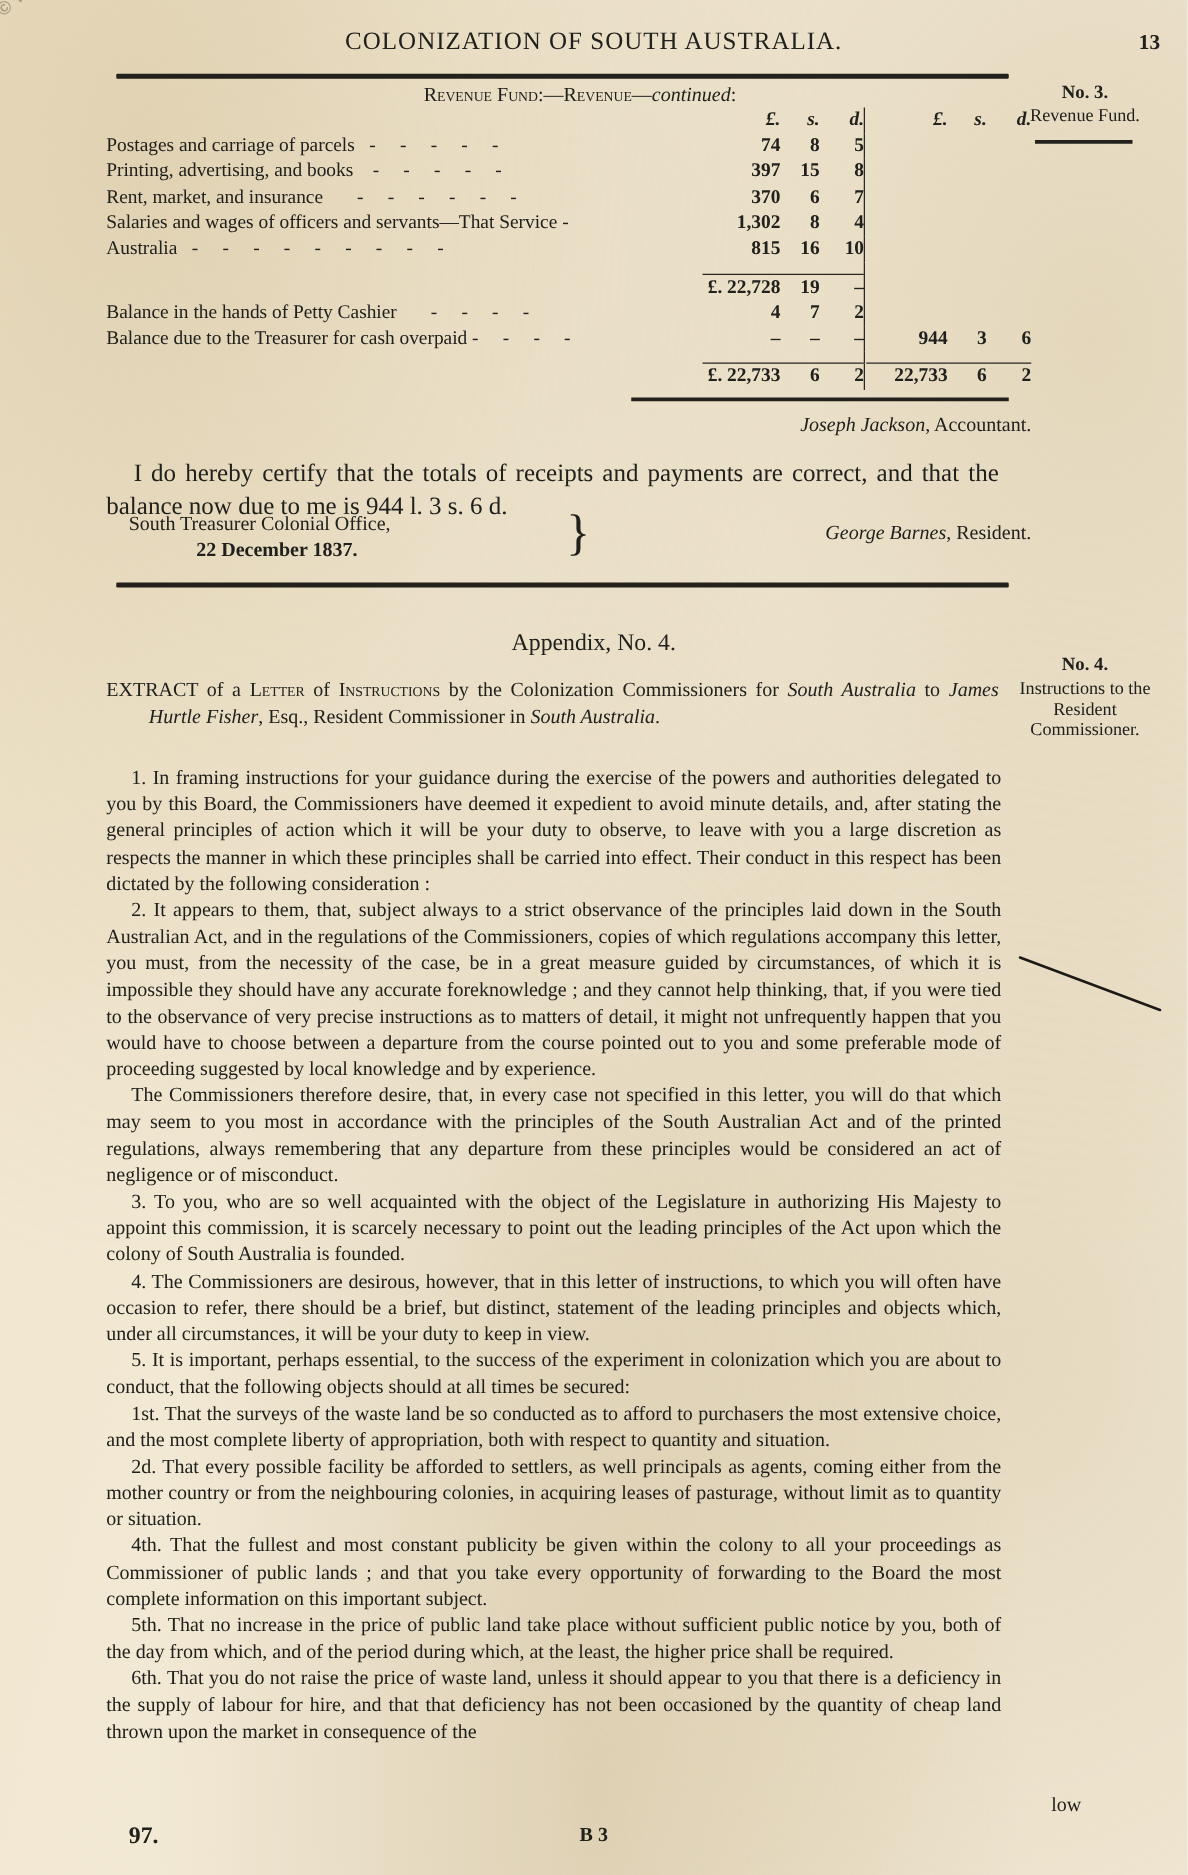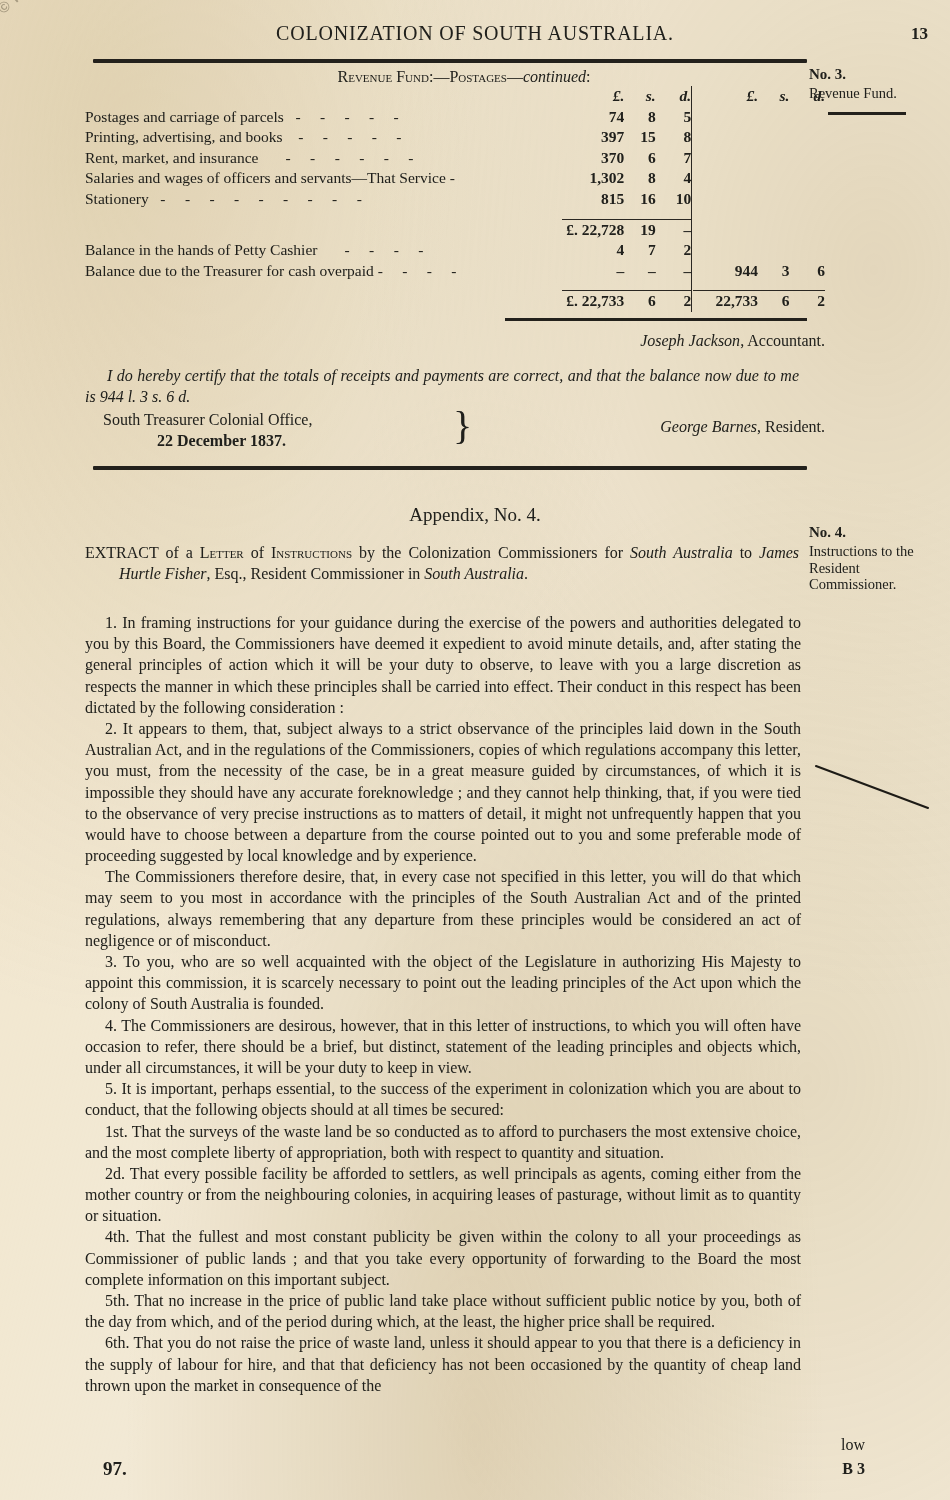"Postages" span.sc { text: Postages -> Revenue }
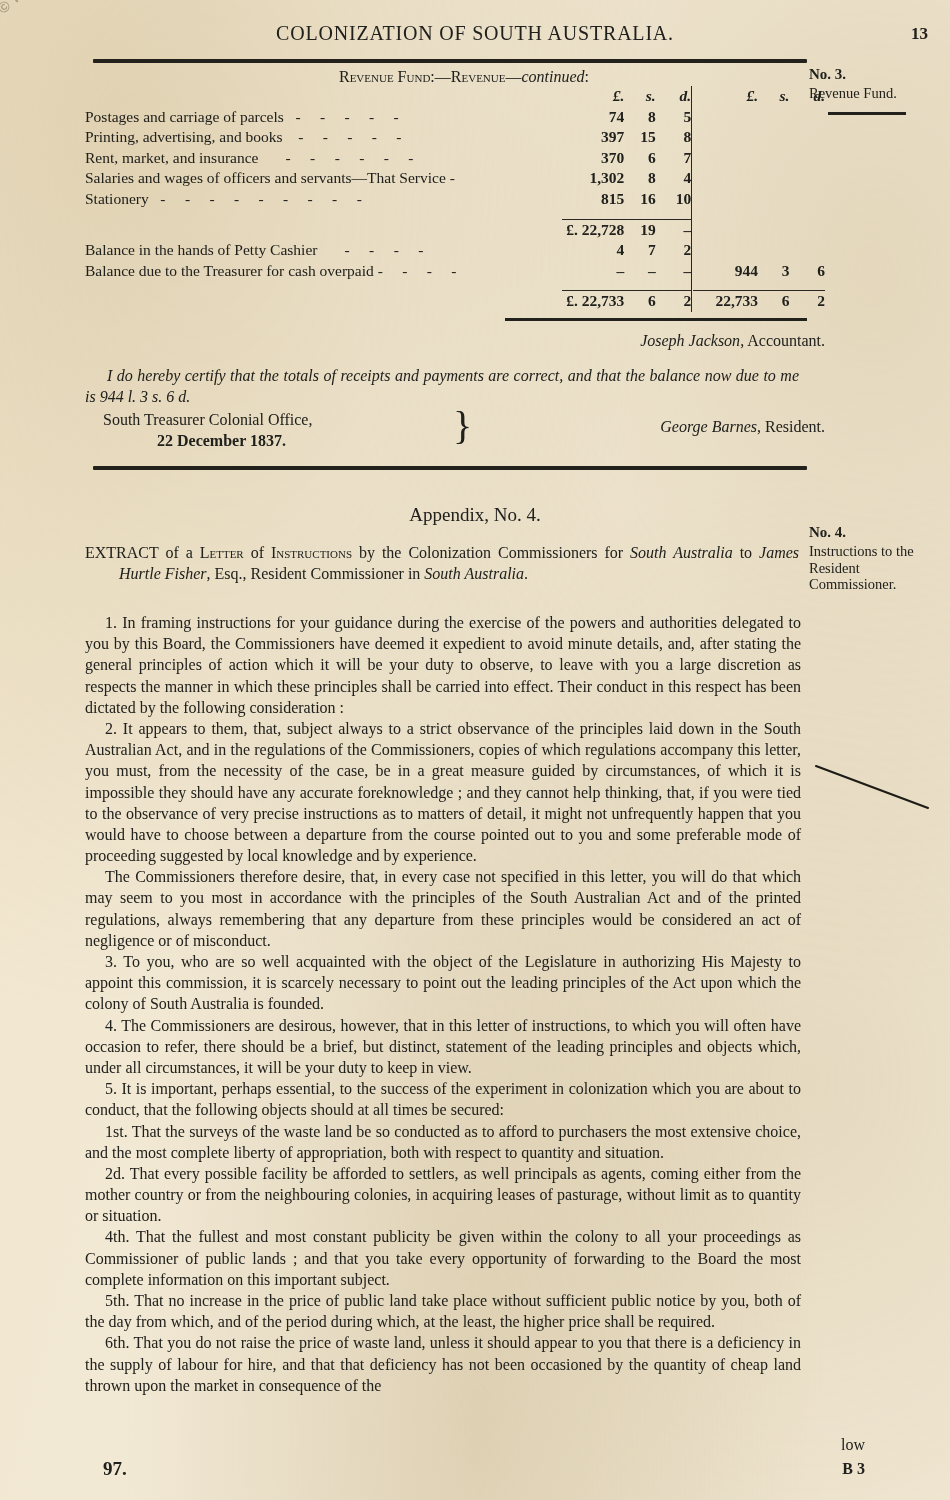"No. 3." .marg { right: 1px -> 12px; text-align: left -> center }
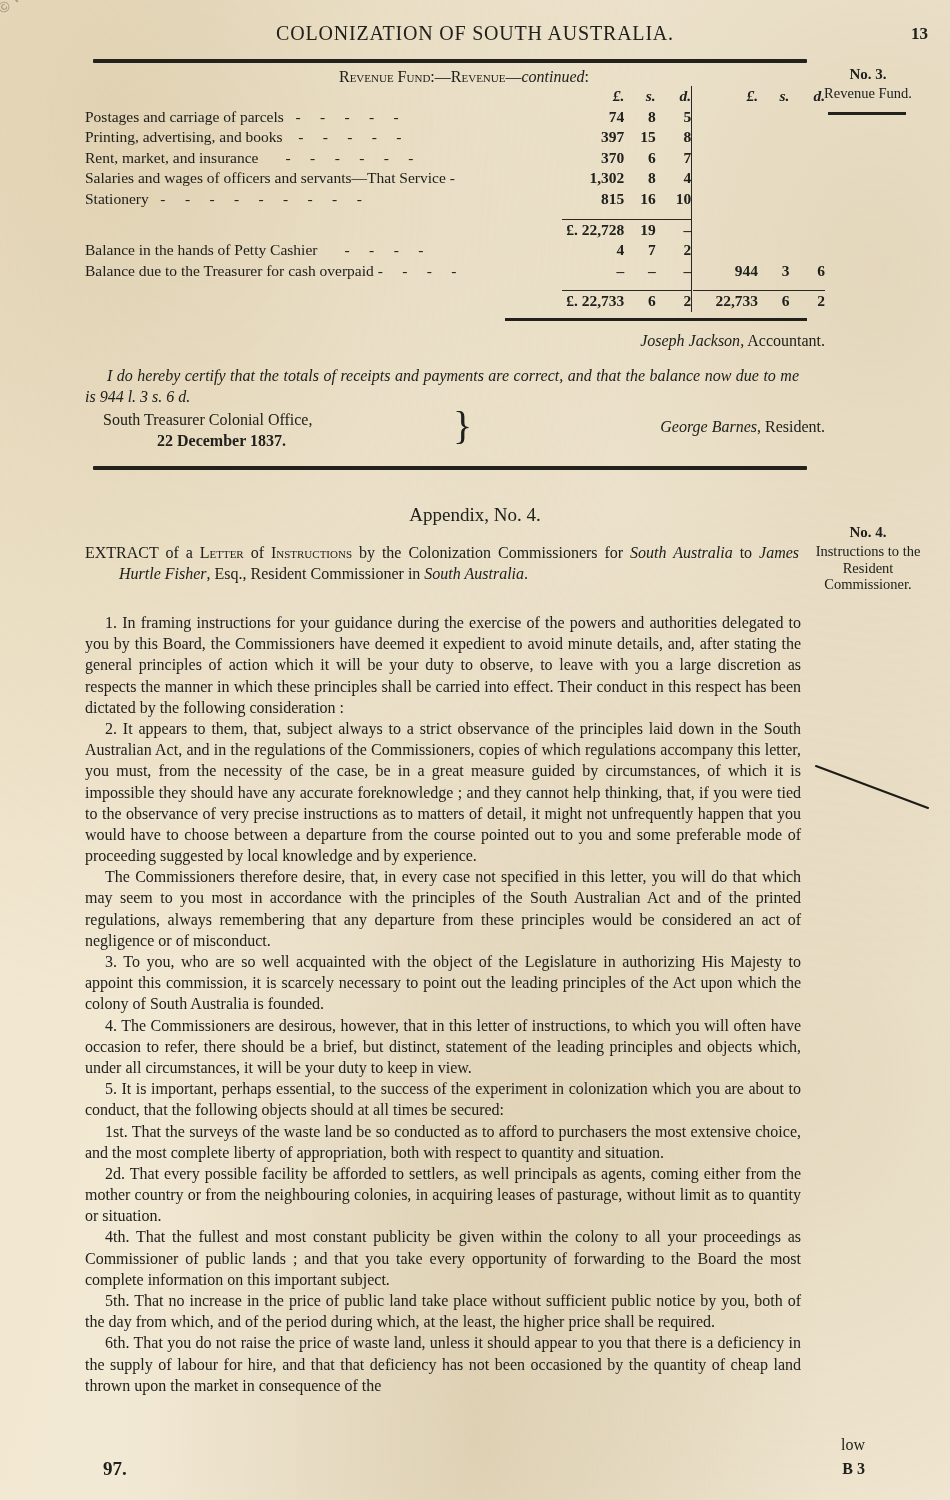"Stationery" span { text: Stationery -> Australia }
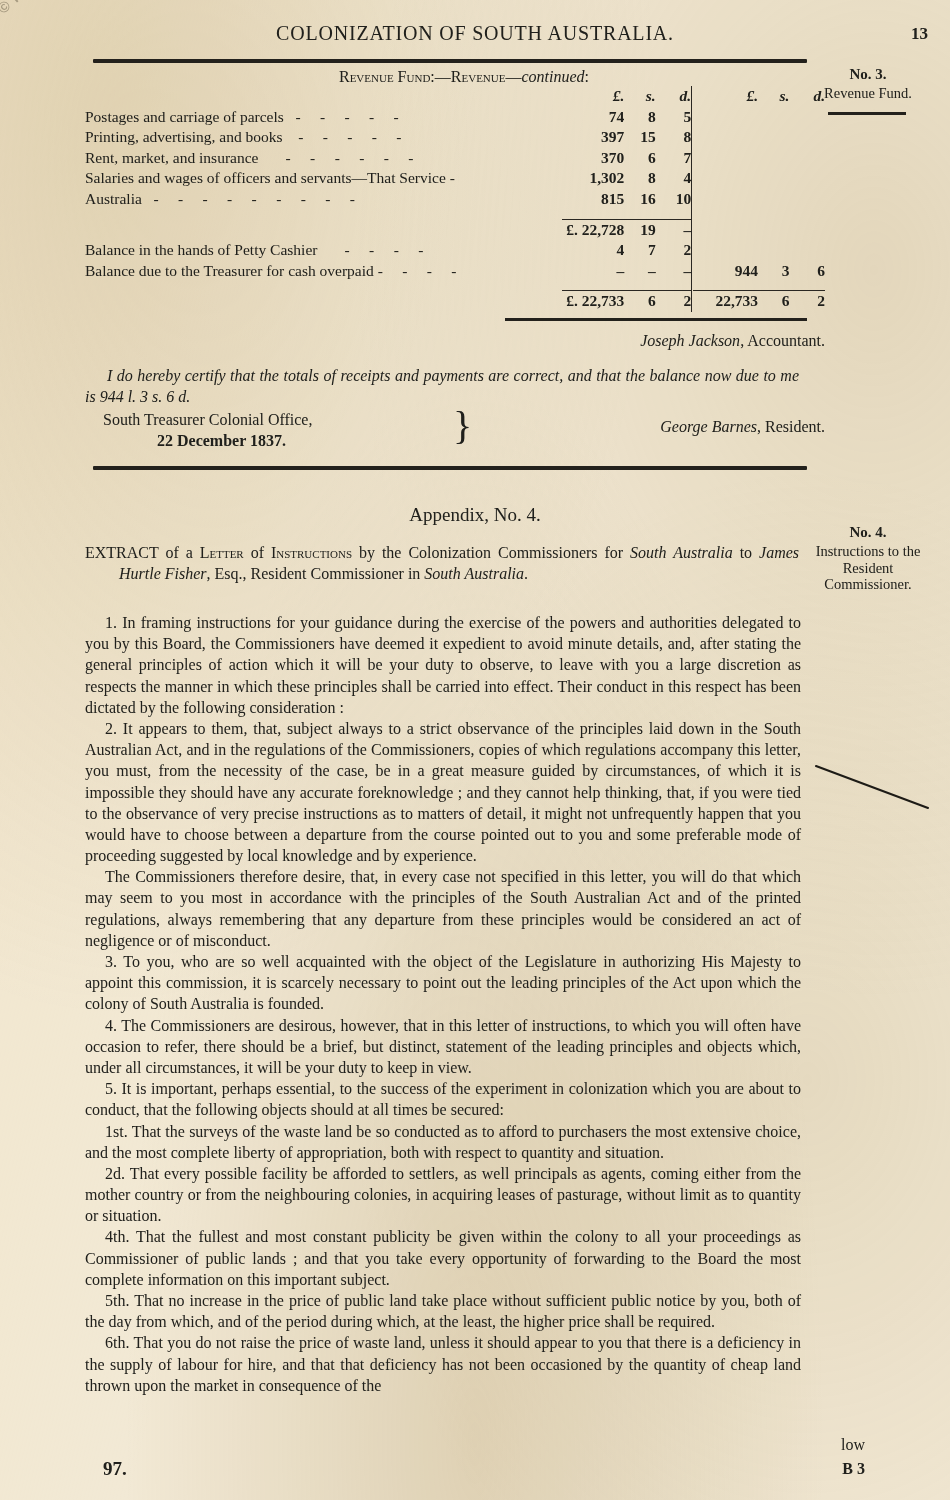"I do hereby certify that" .certify { font-size: 16px -> 20px; font-style: italic -> none }
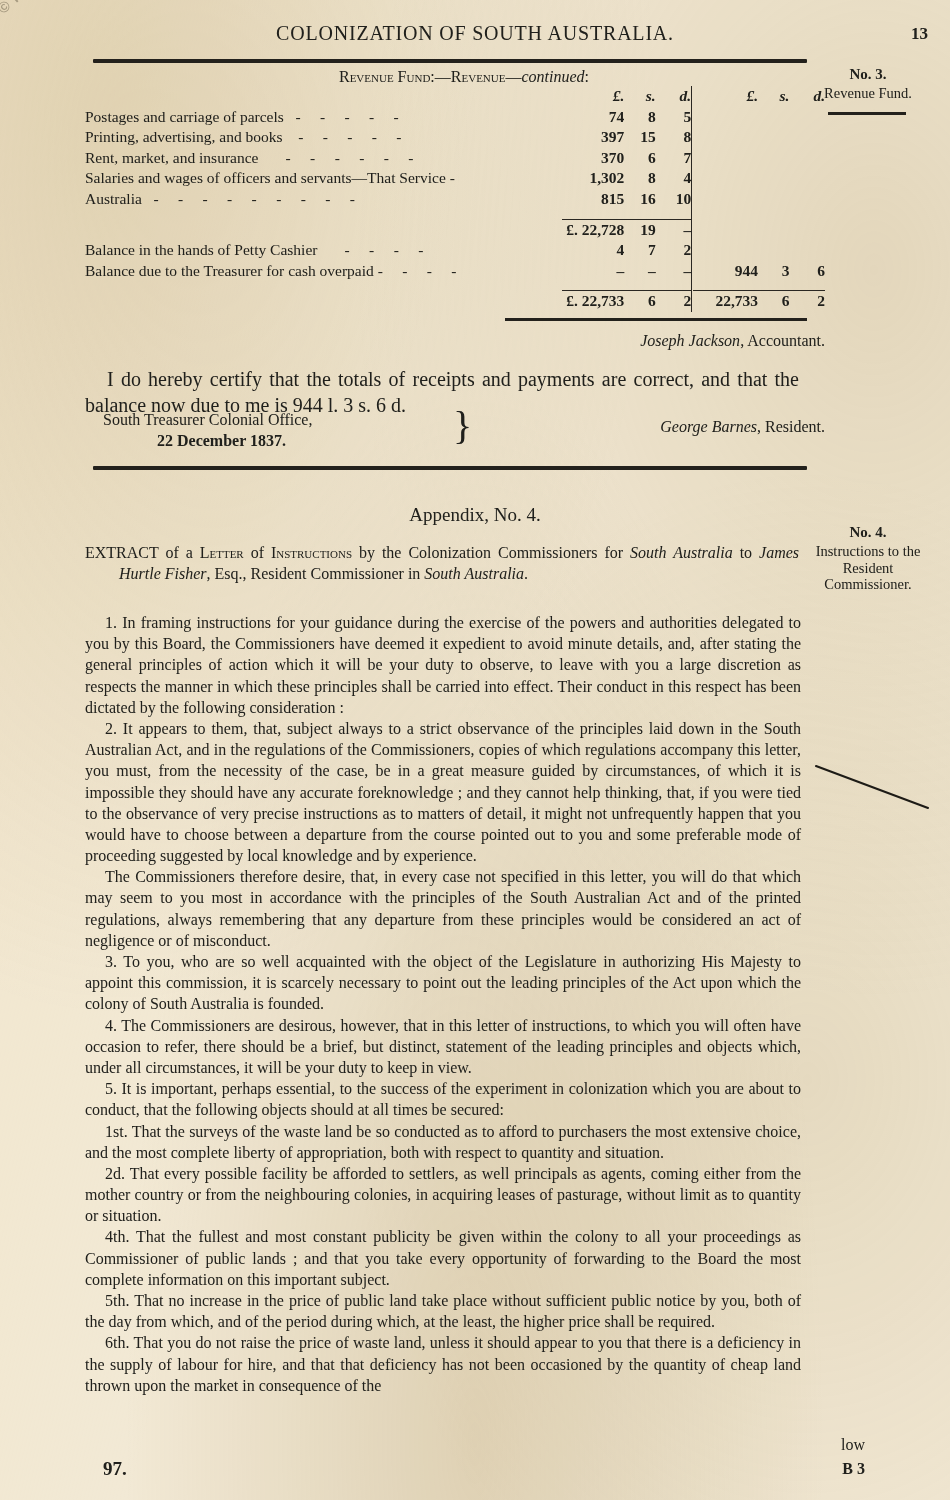"B 3" .footer .bsig { text-align: right -> center }
